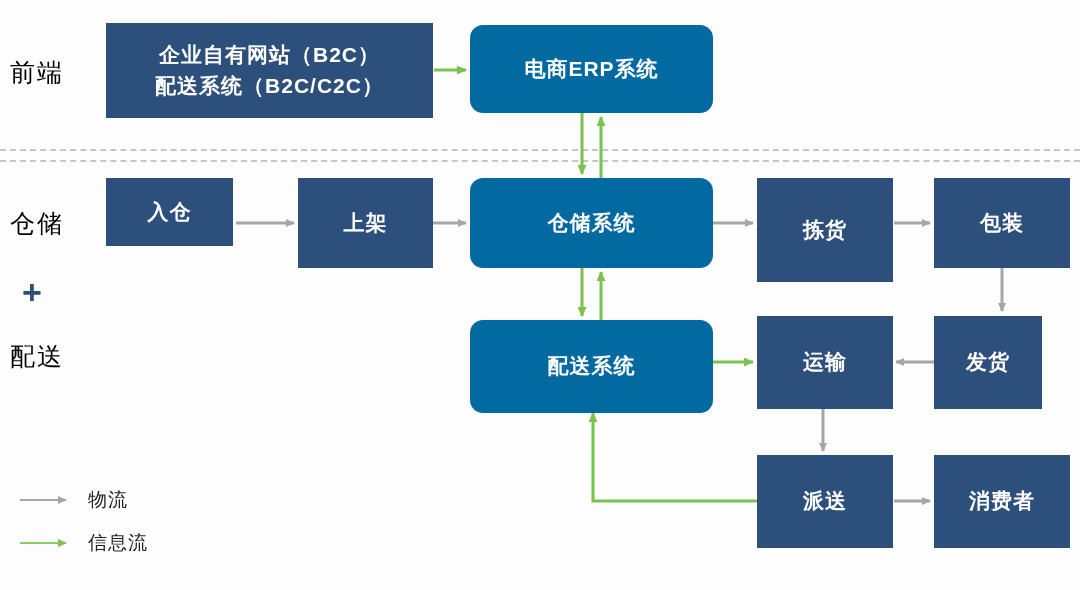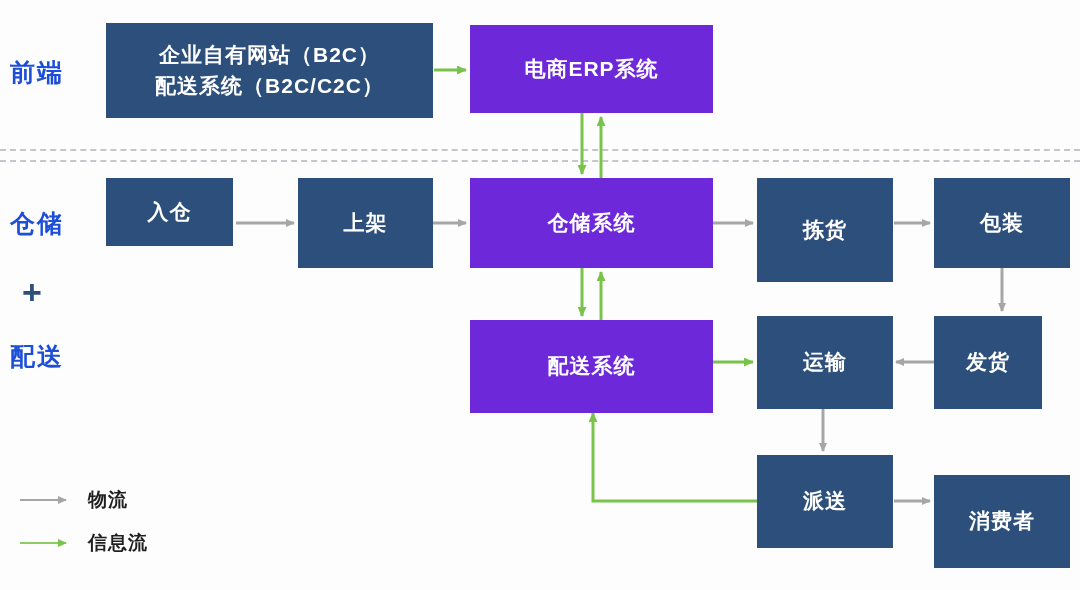"前端" .side-label { color: #1d4ed8 -> #000000; font-weight: 700 -> 400 }
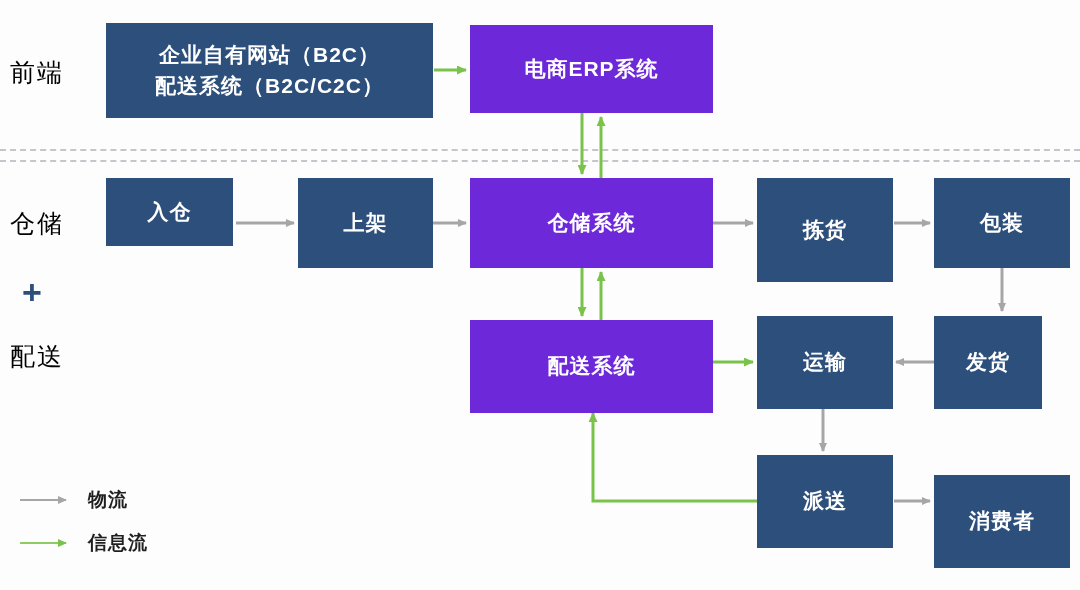"电商ERP系统" .node.green { background: #6d28d9 -> #0369a1; border-radius: none -> 13px }
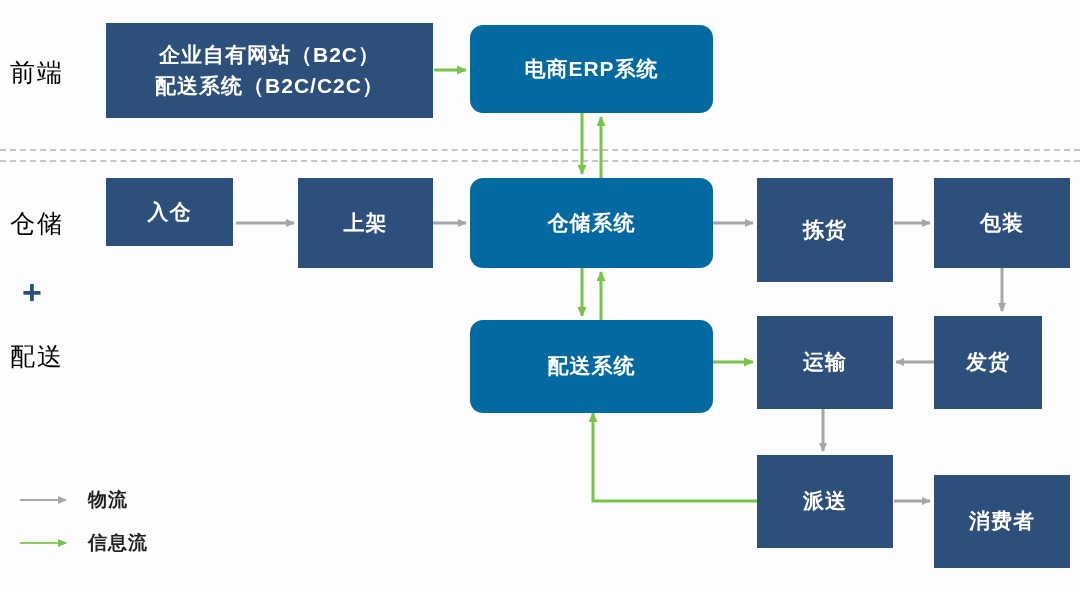"物流" .legend-text { font-weight: 700 -> 400 }
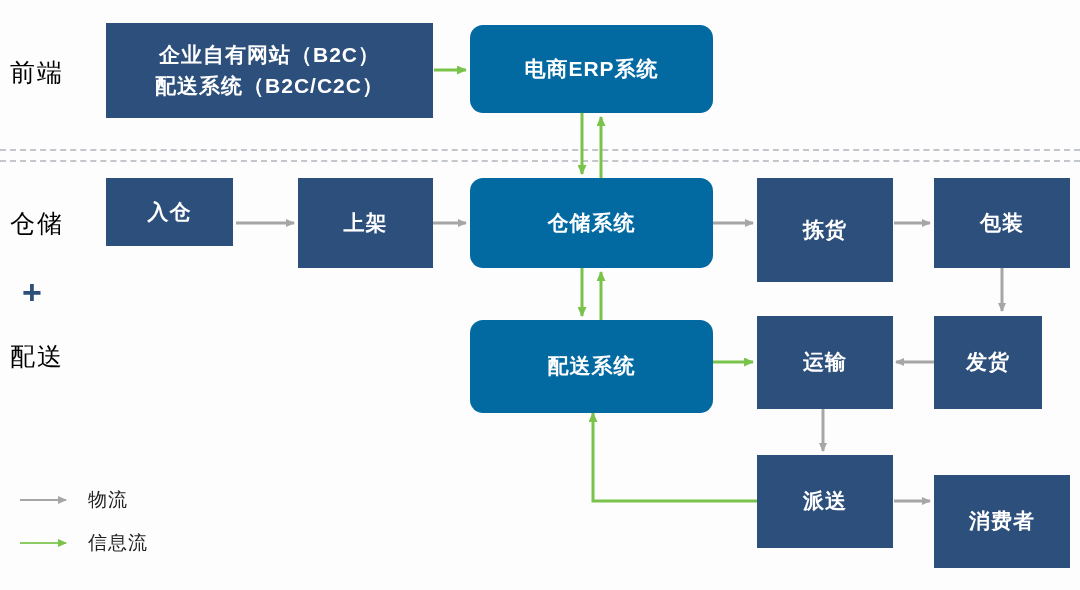"消费者" div.node { margin-top: 20px -> none }
